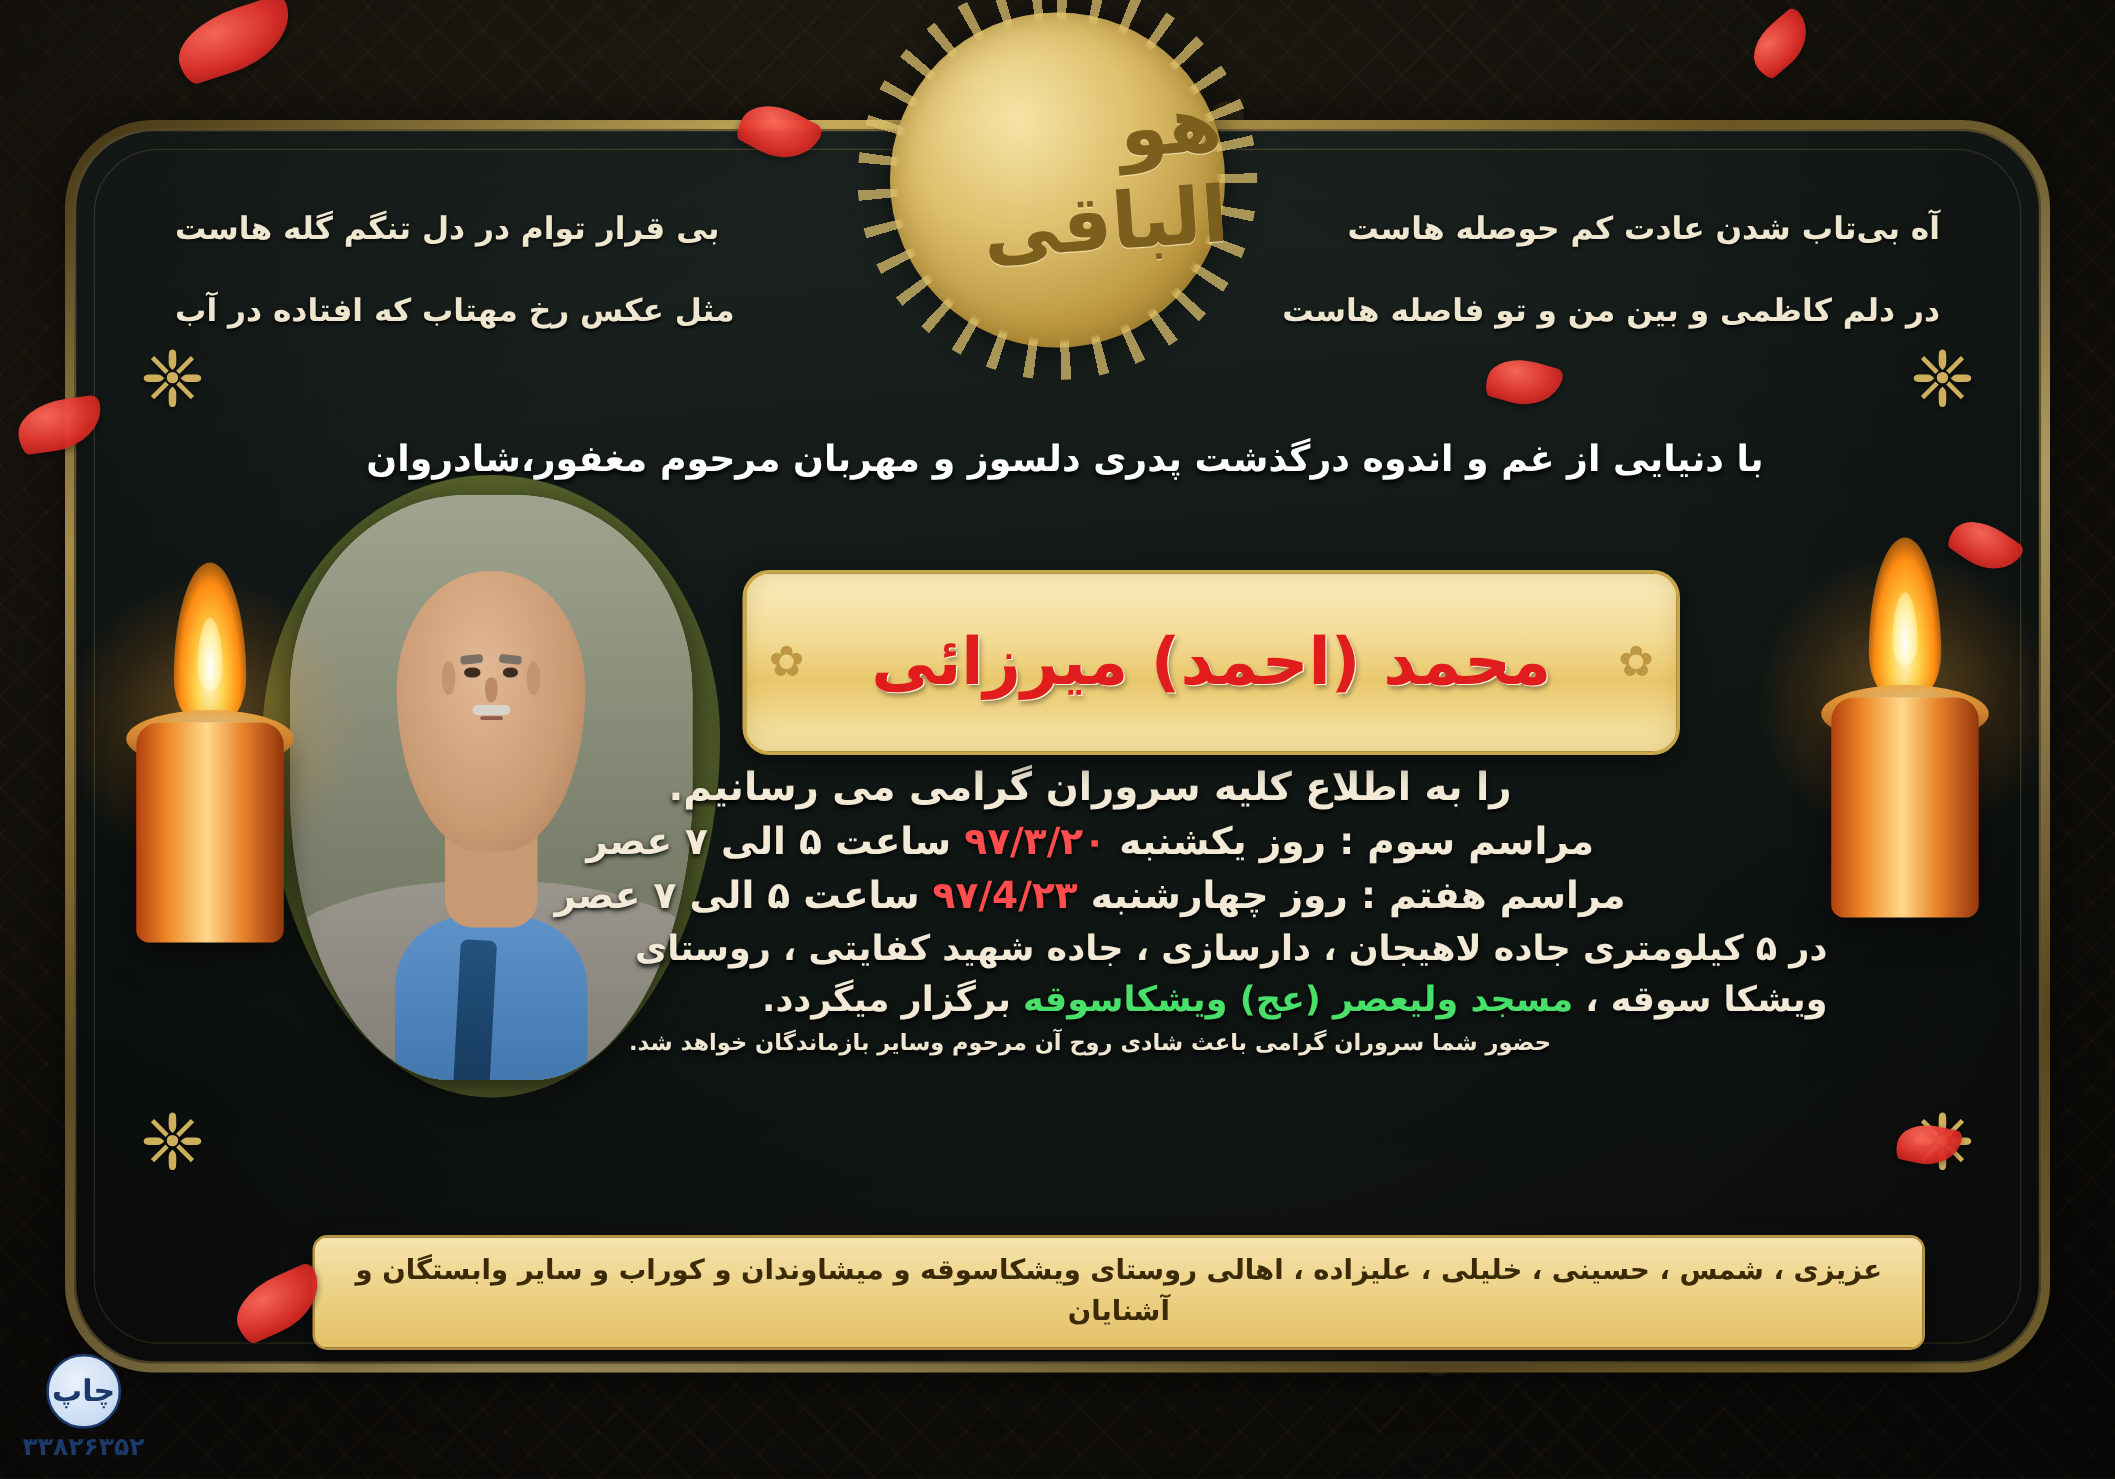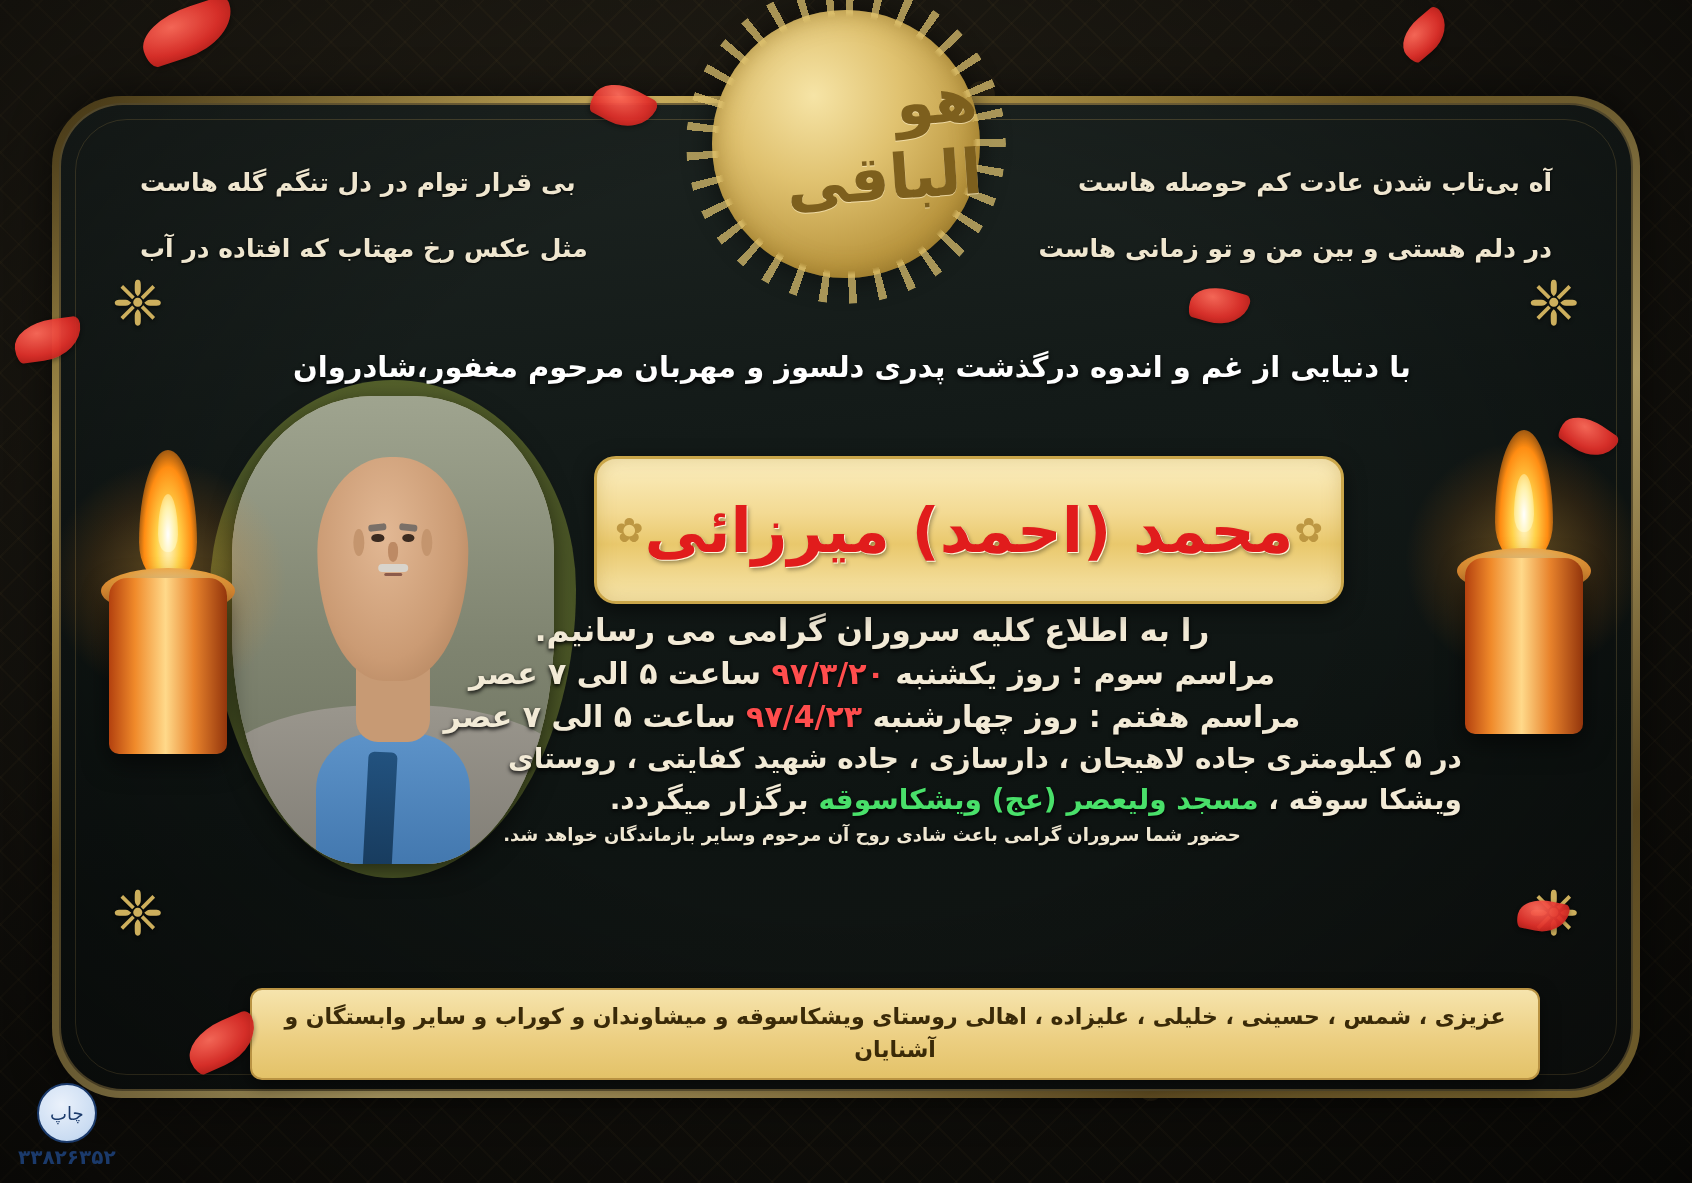"در دلم هستی و بین" div.couplet-line { text: هستی و بین من و تو زمانی -> کاظمی و بین من و تو فاصله }
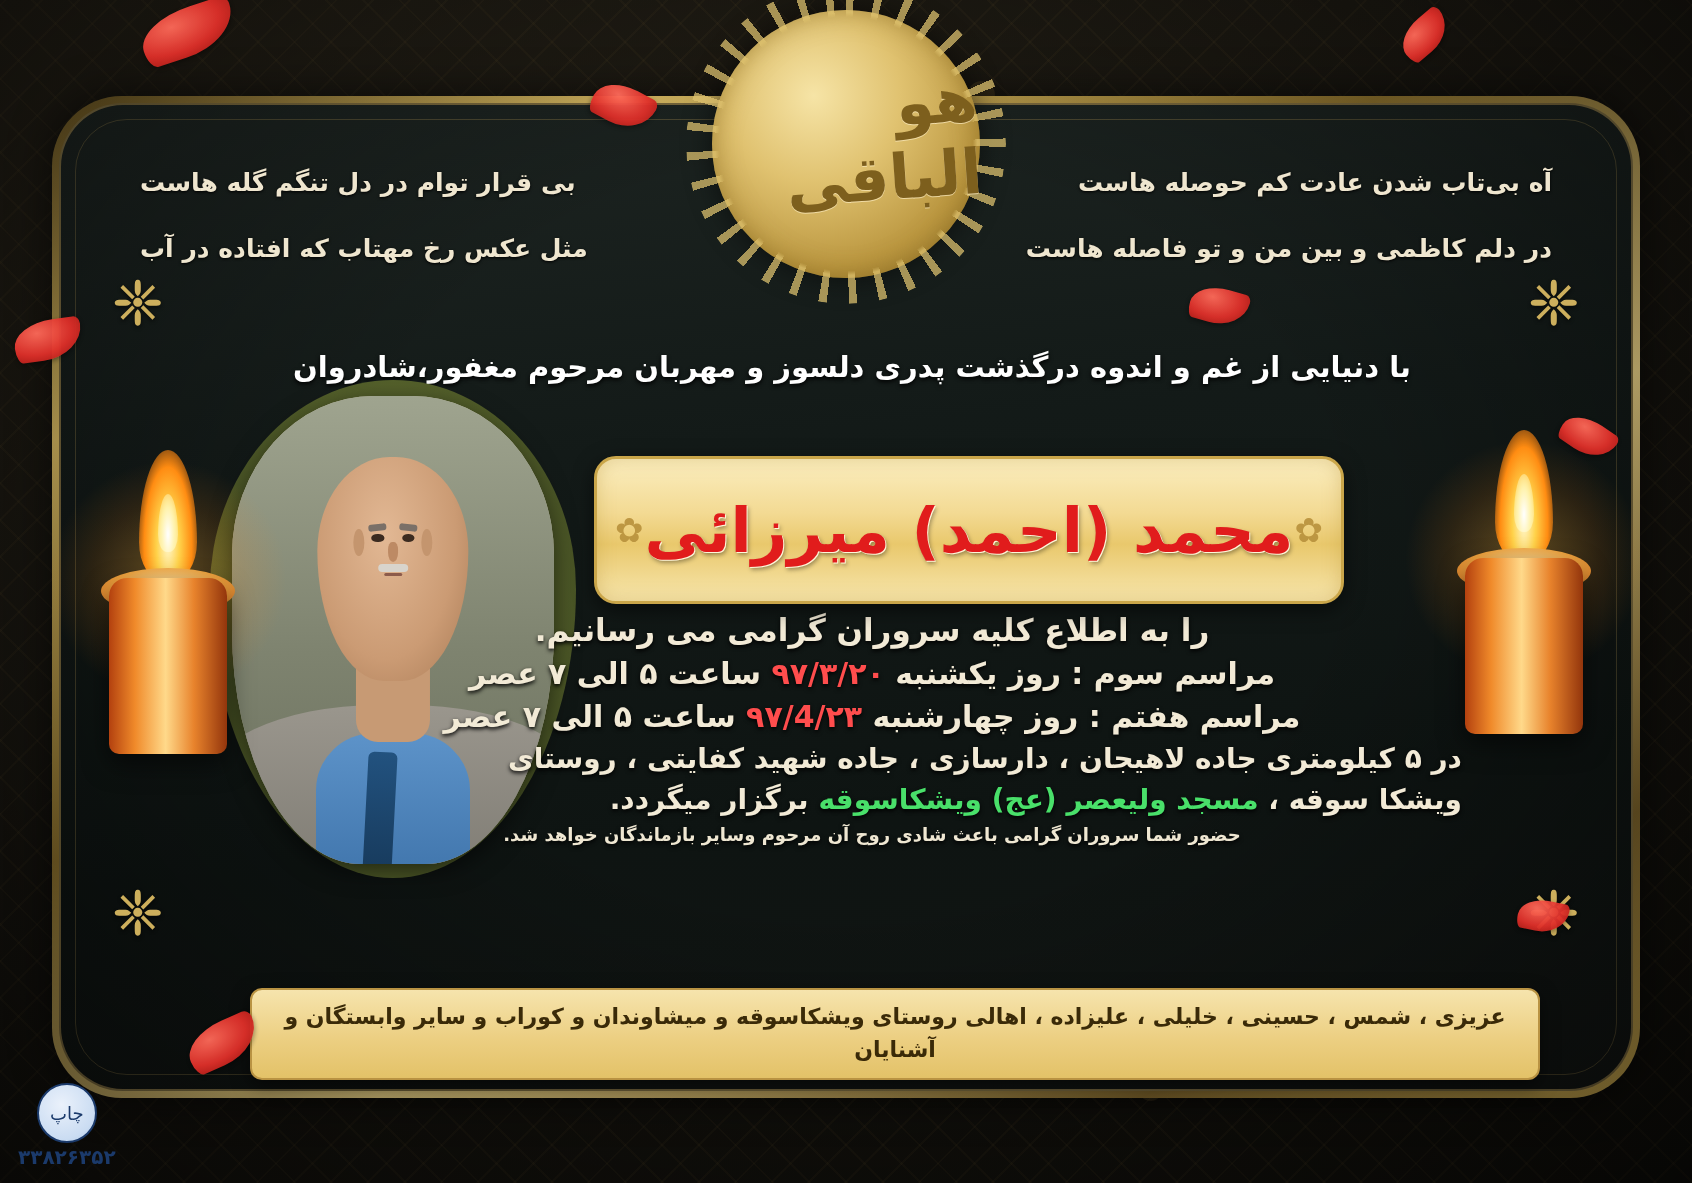"محمد (احمد) میرزائی" #deceased-name { font-size: 62px -> 52px }
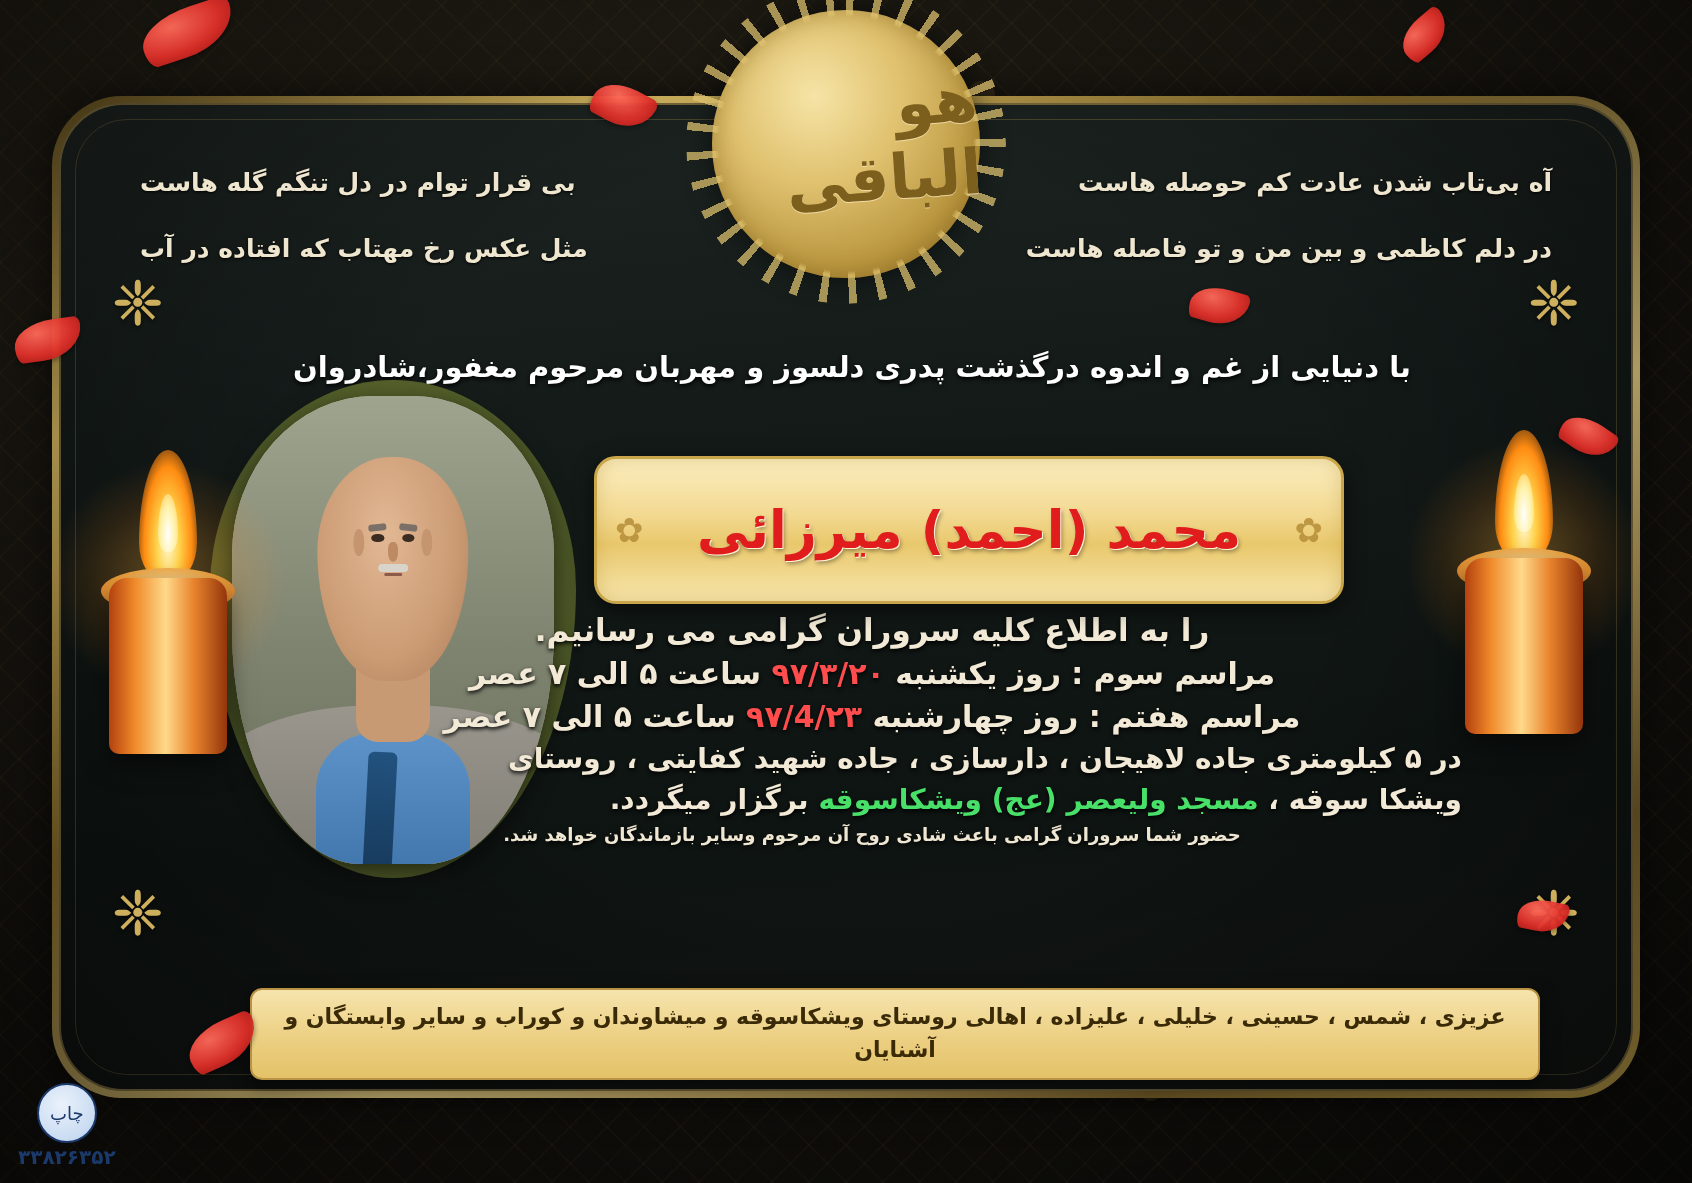"چاپ" #printer-logo { font-size: 18px -> 24px; font-weight: normal -> bold }
